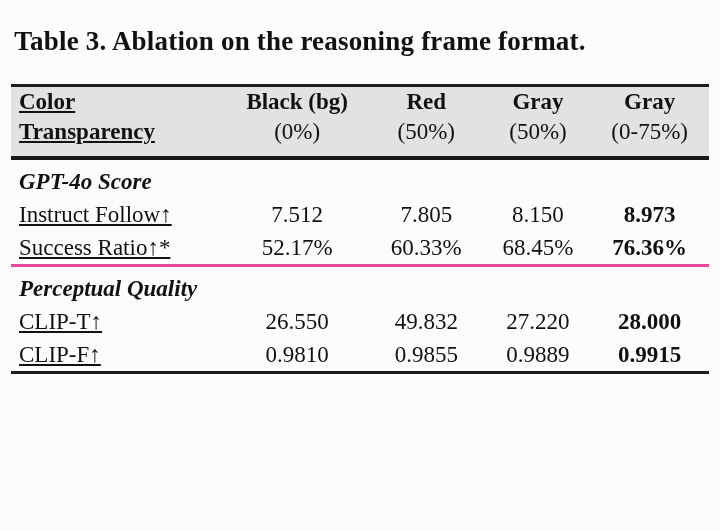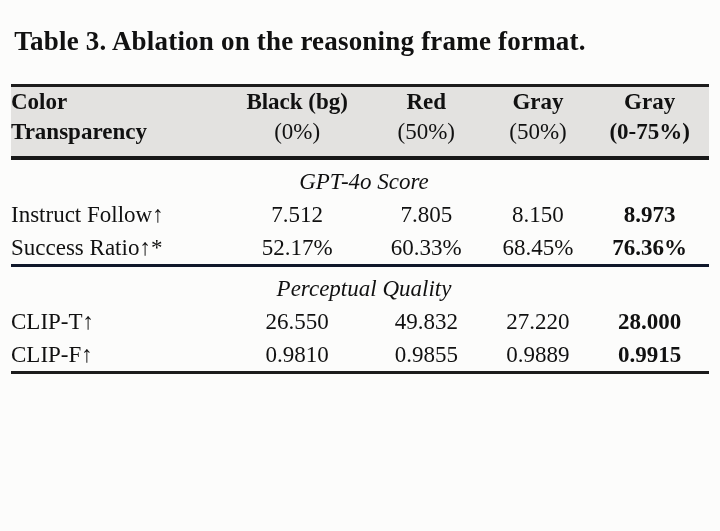"Color" td.rowlabel { padding-left: 0 -> 8px; text-decoration: none -> underline }
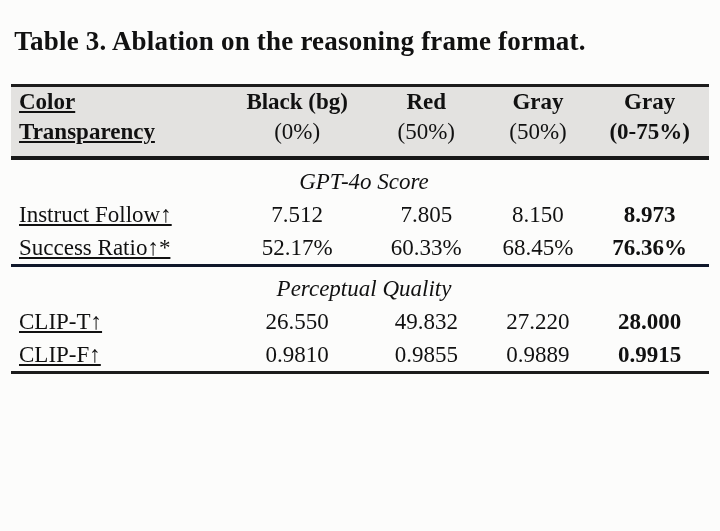"(0-75%)" tr.band-h2 td.lastcol { font-weight: bold -> normal }
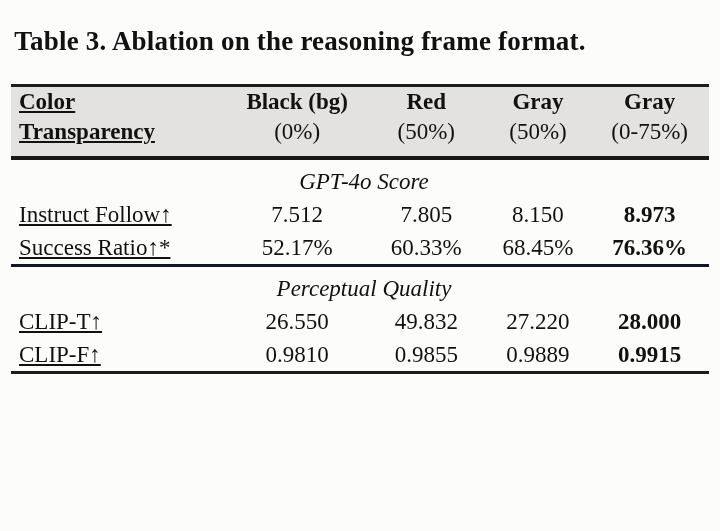"GPT-4o Score" tr.section-head td { font-weight: none -> bold; text-align: center -> left }
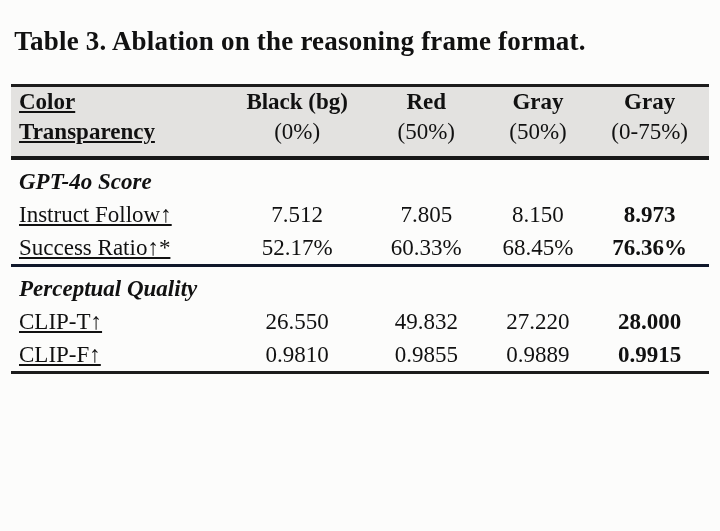"Perceptual Quality" tr.section-head.rule-mid td { border-top: 3px solid #0f172a -> 3px solid #ec4899 }
